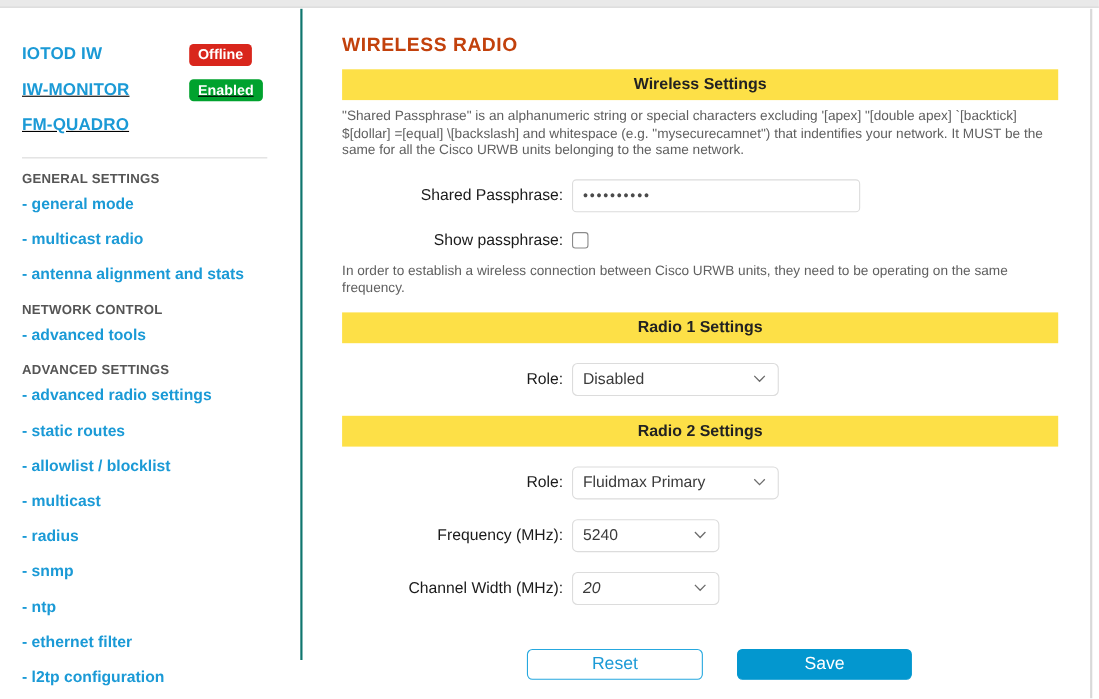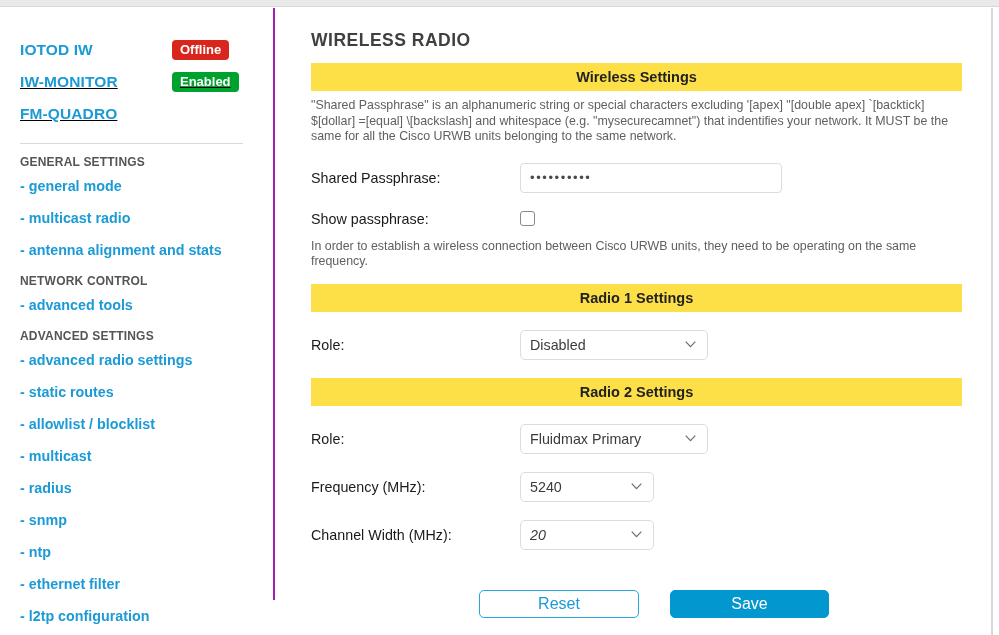"IOTOD IW" .sidebar { border-right: 2px solid #a21caf -> 2px solid #0f766e }
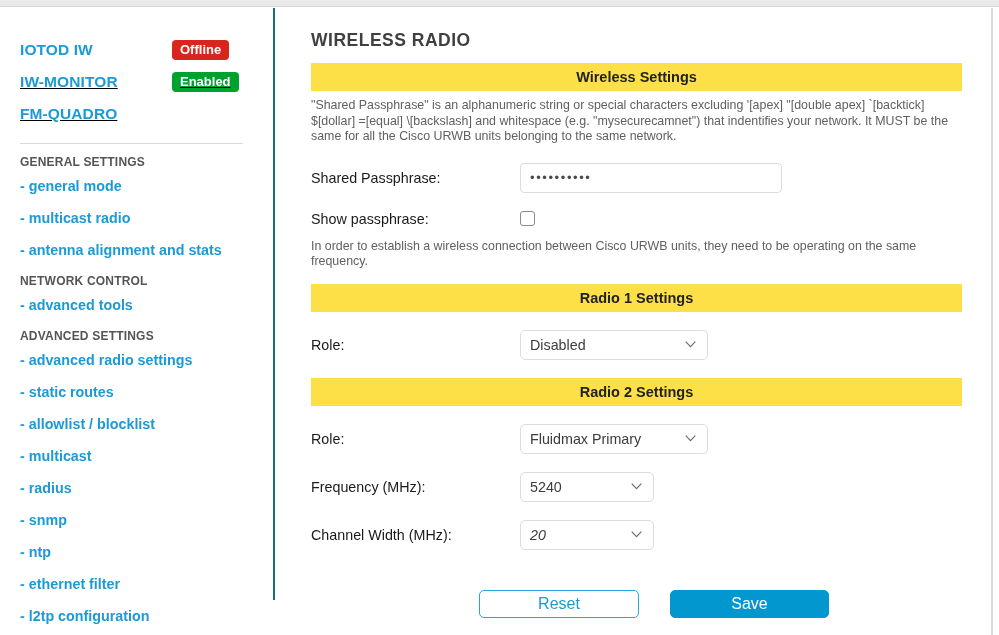"WIRELESS RADIO" .page-title { color: #404040 -> #c2410c }
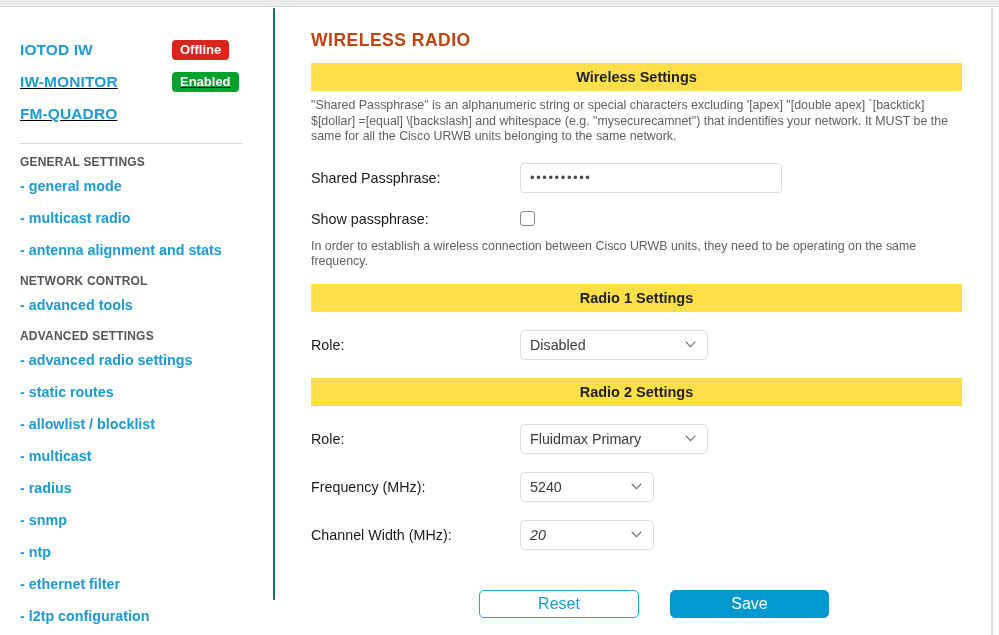"Shared Passphrase:" .field-label { text-align: left -> right }
